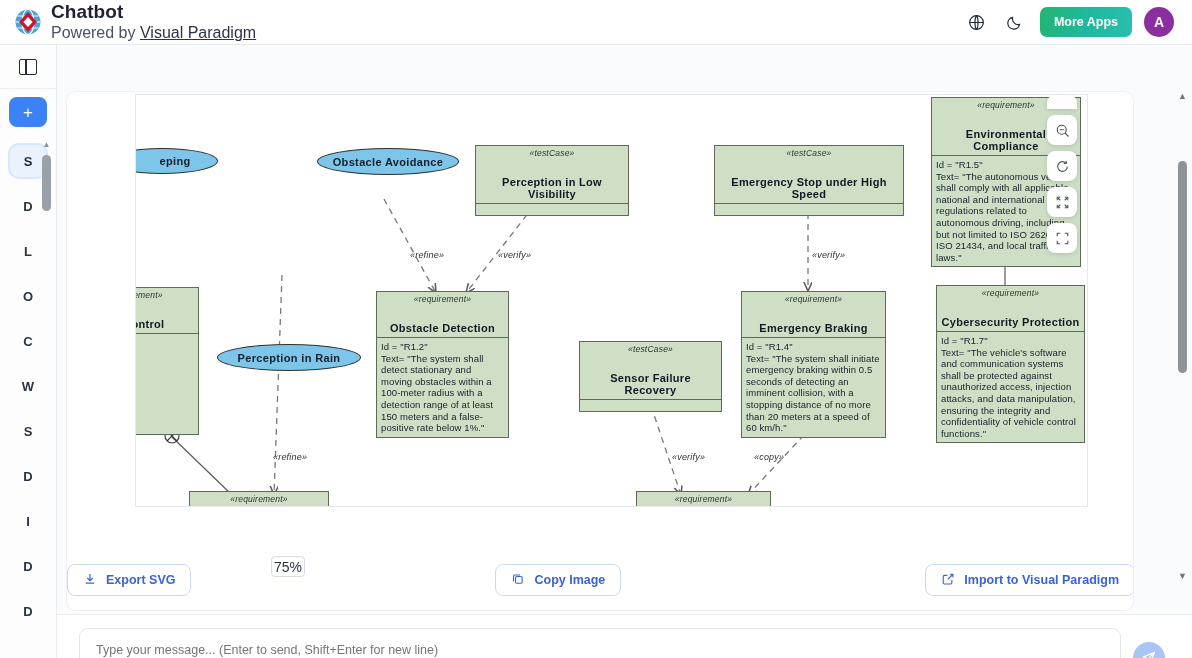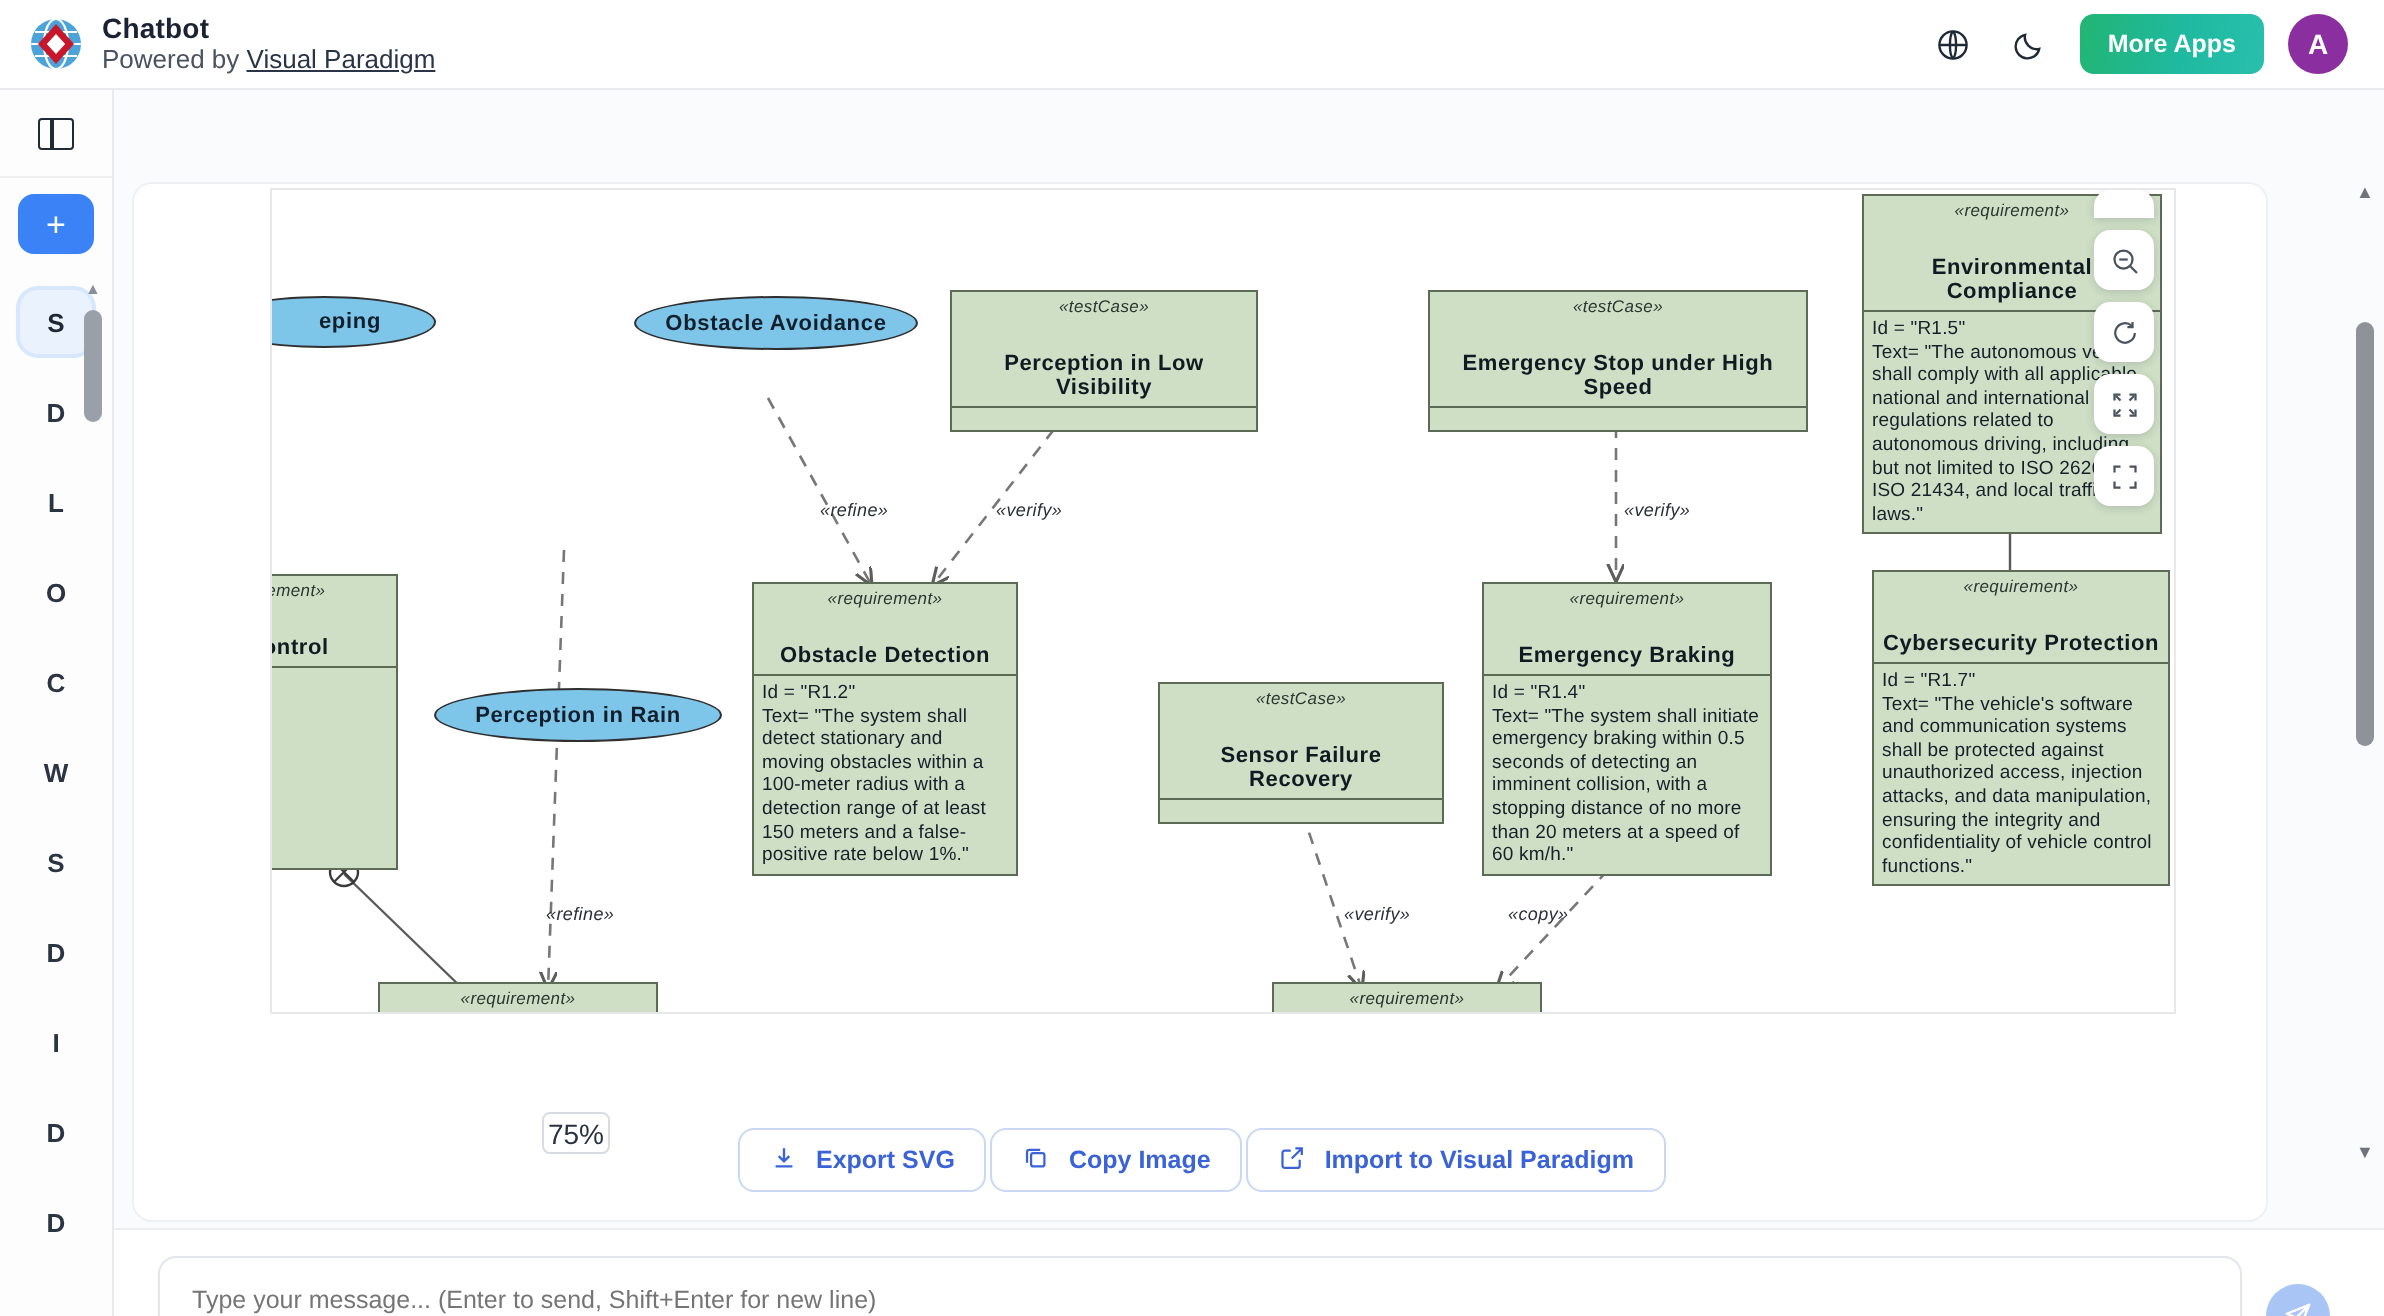"Chatbot" .brand-title { font-size: 14px -> 19px }
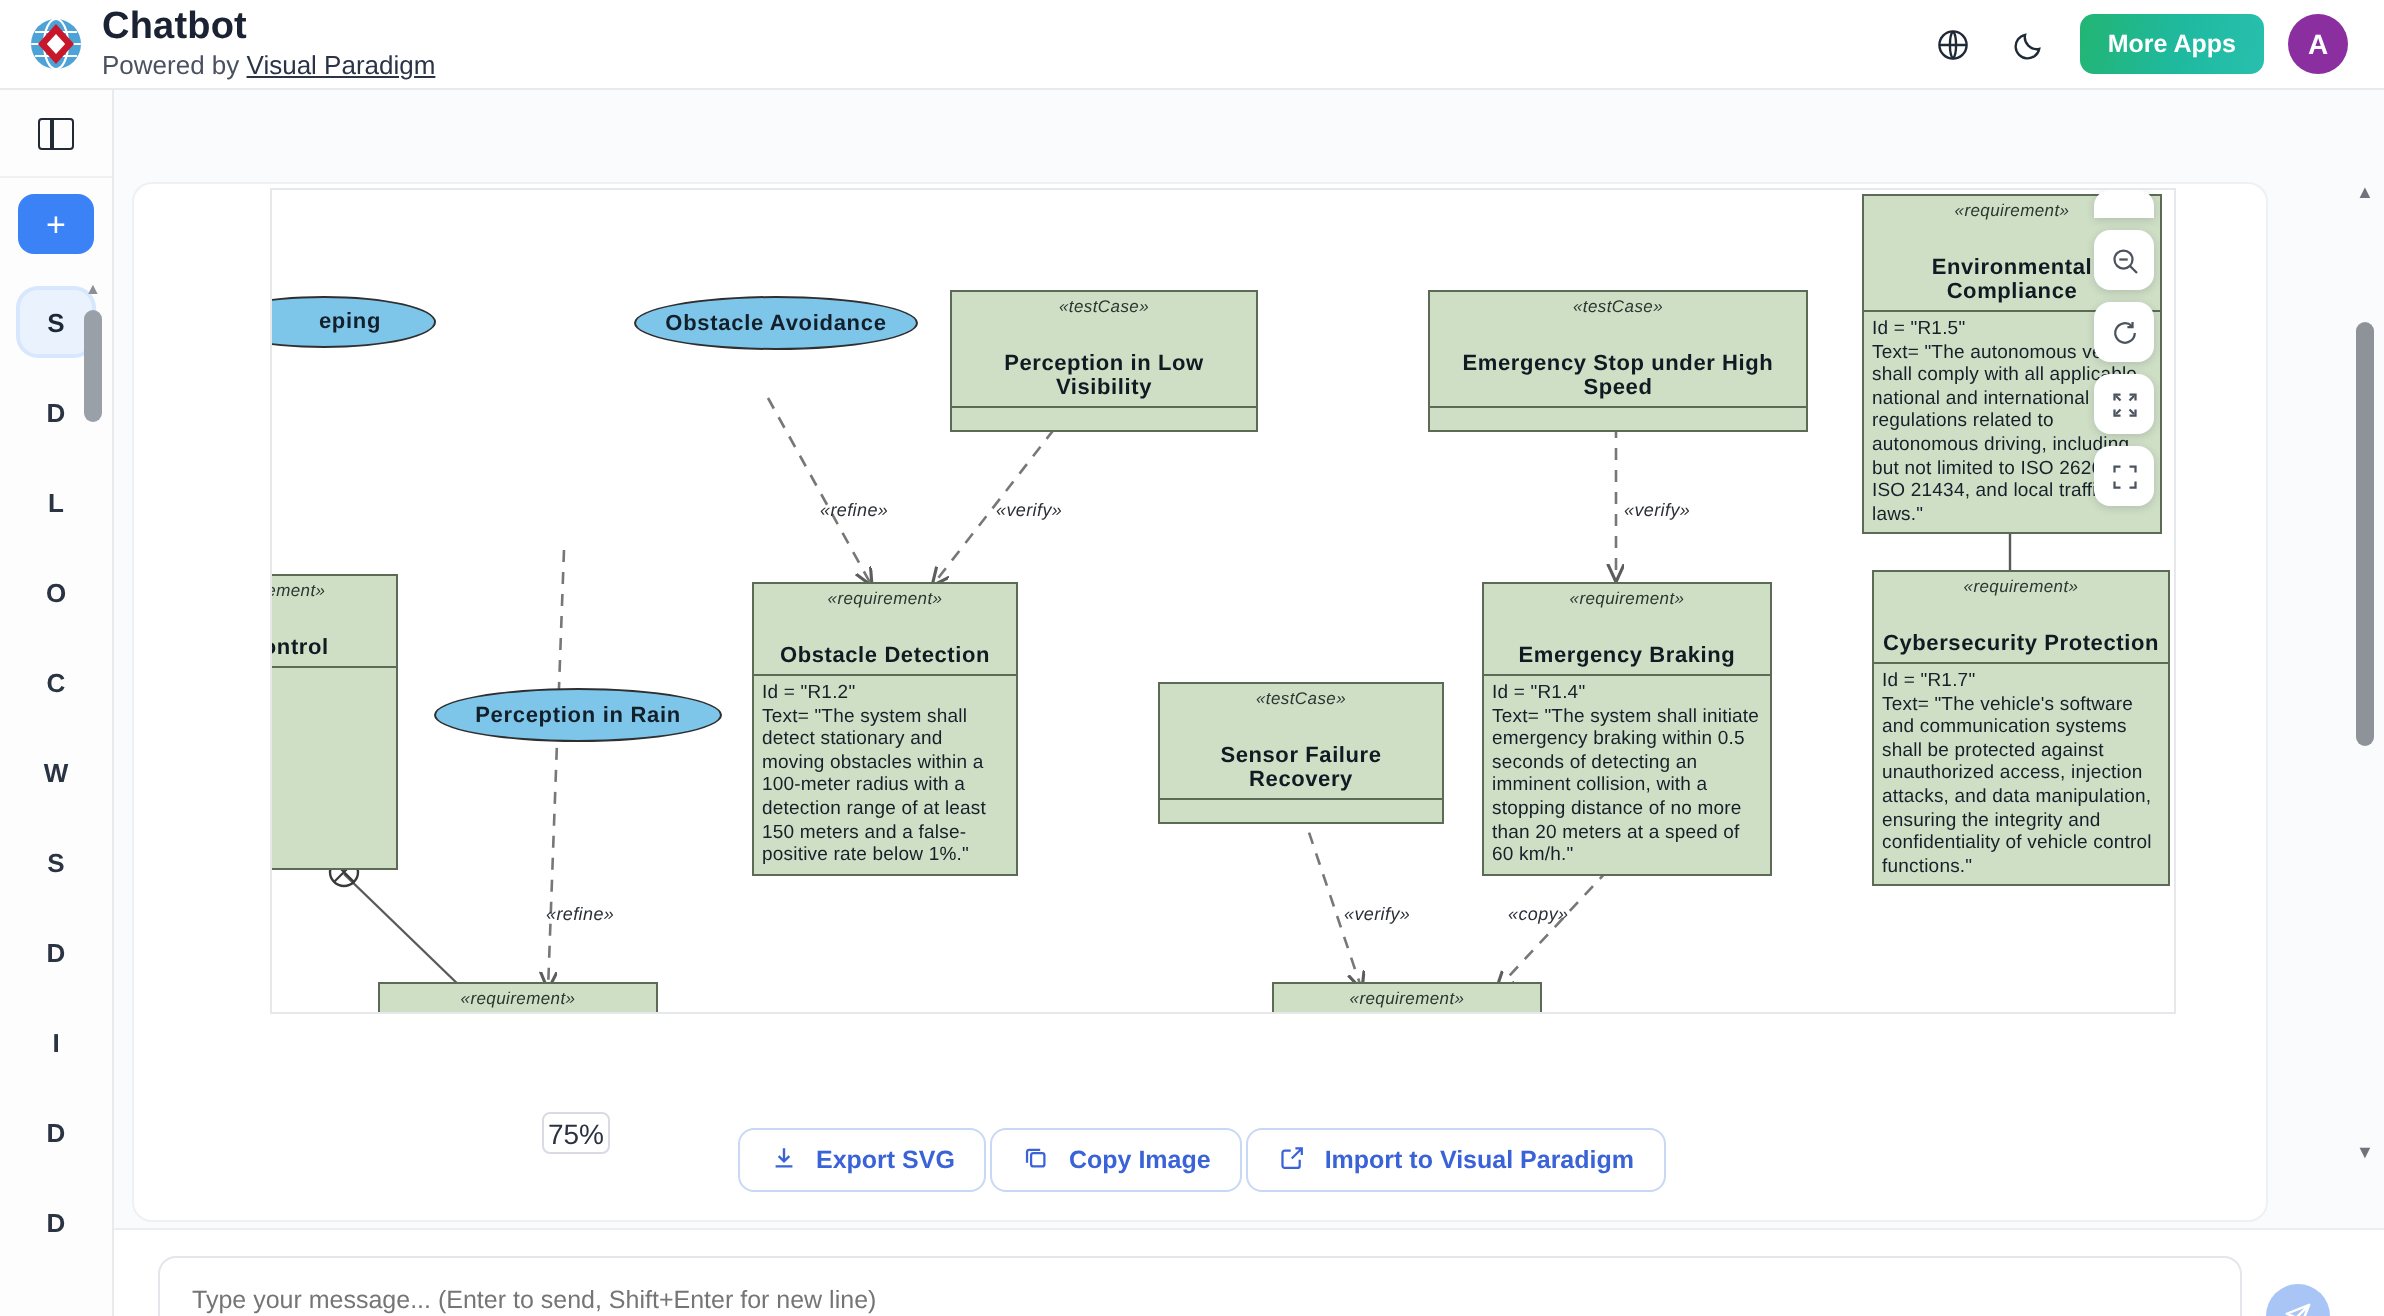"Powered by Visual Paradigm" .brand-sub { font-size: 13px -> 16px }
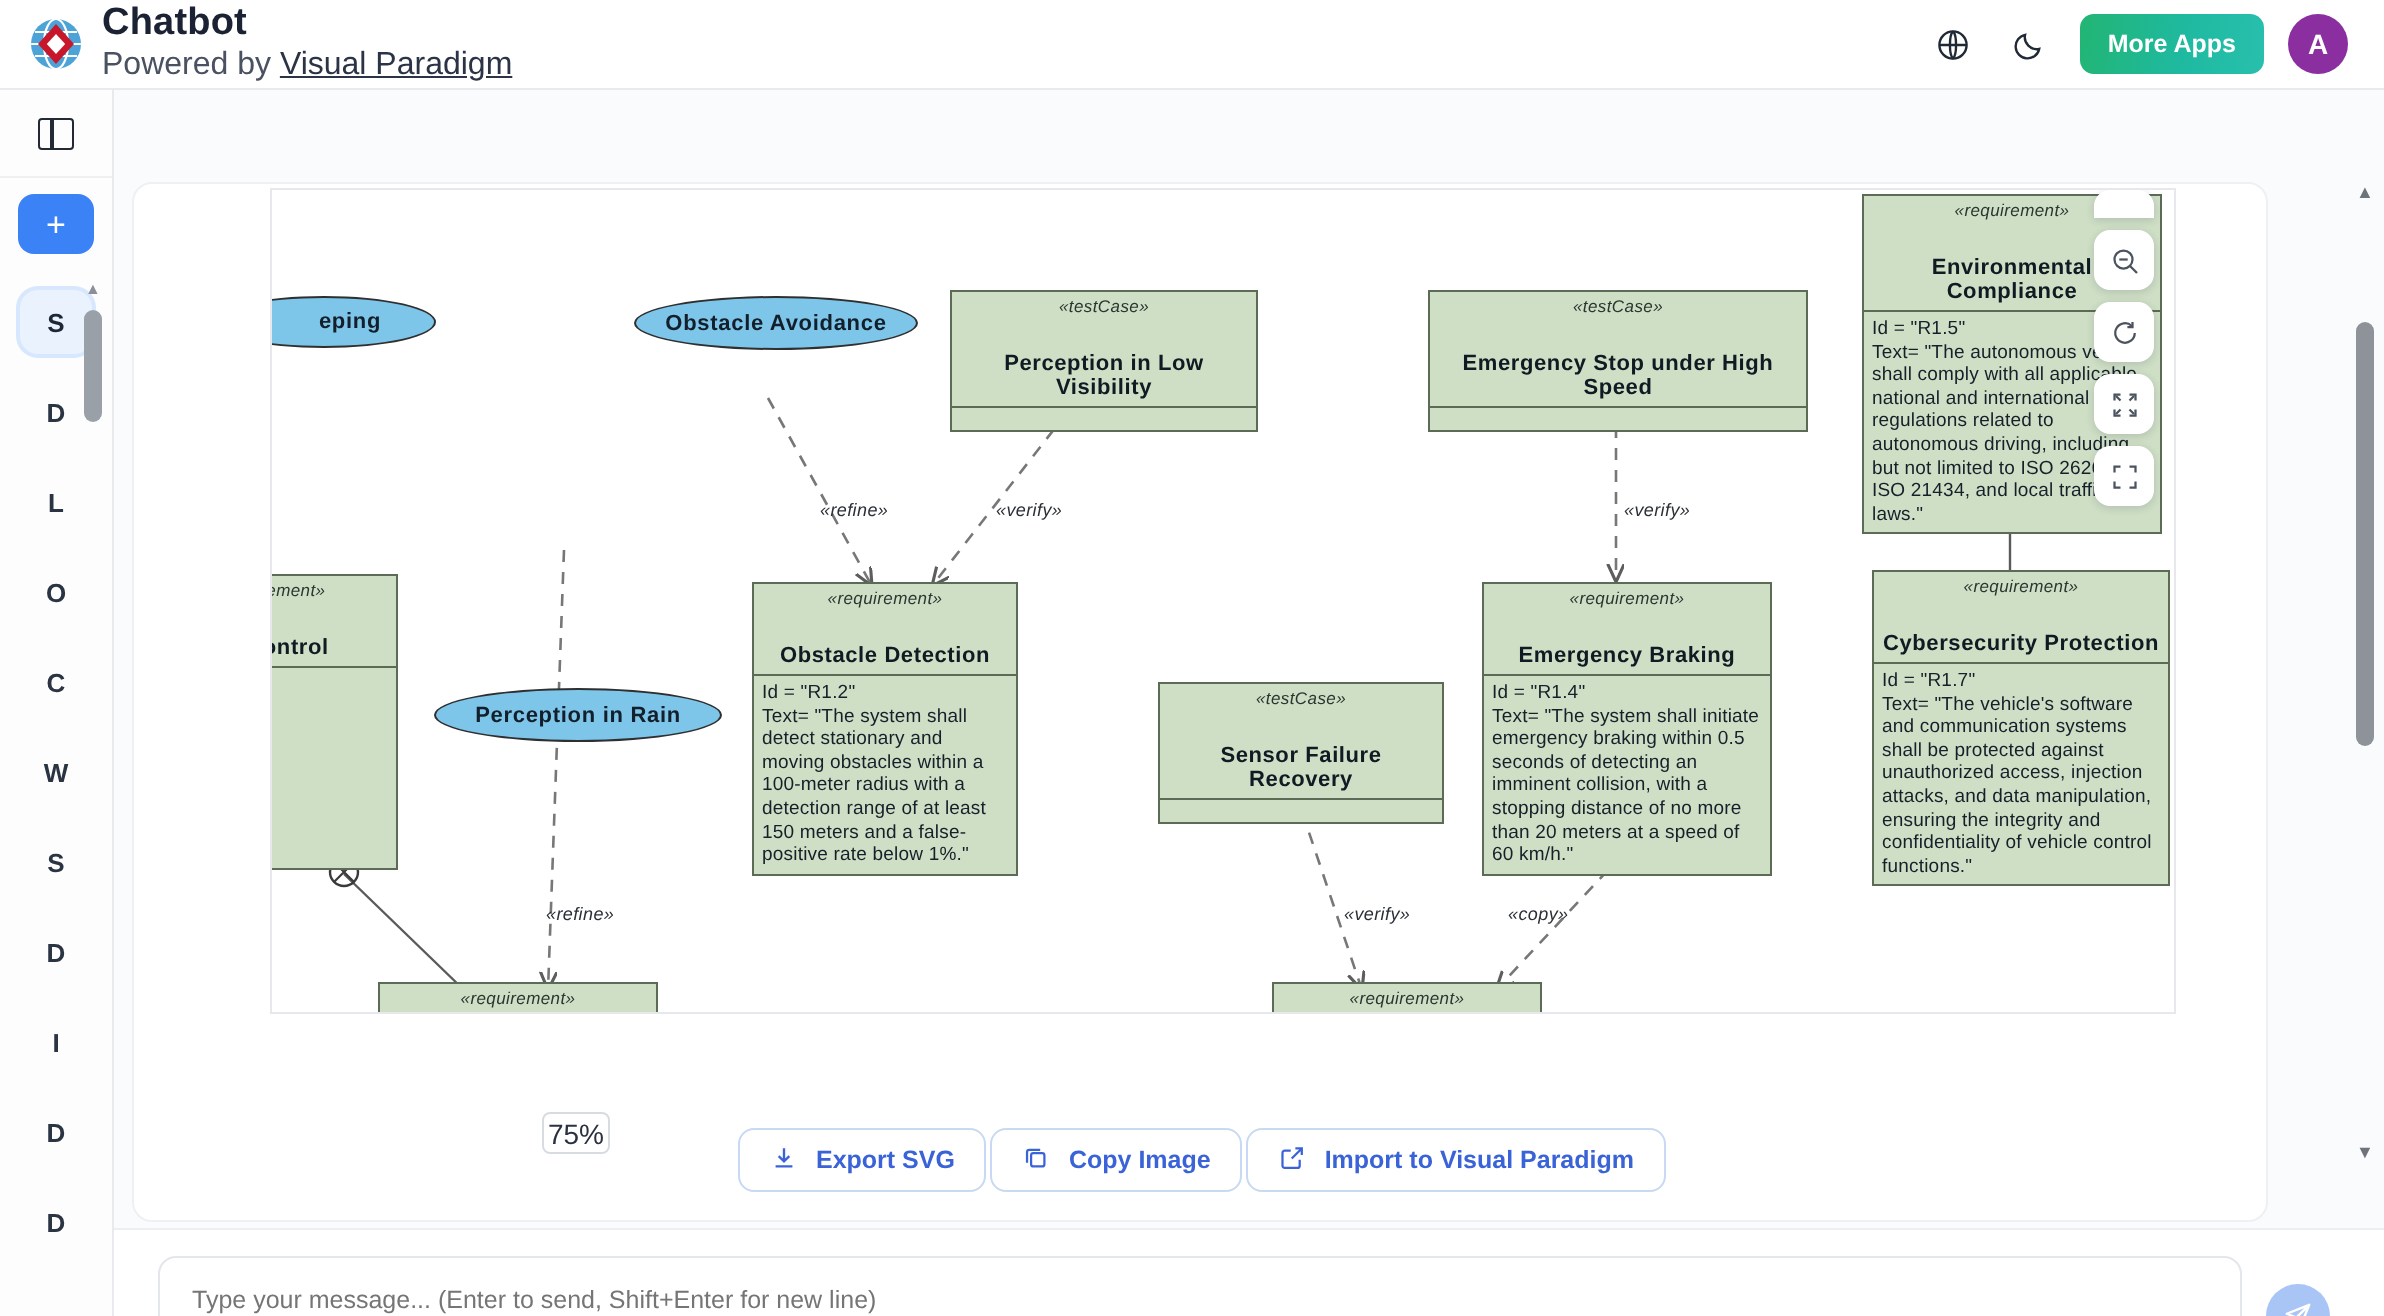"Export SVG" .card-actions { gap: 2px -> 13px; justify-content: center -> space-between }
